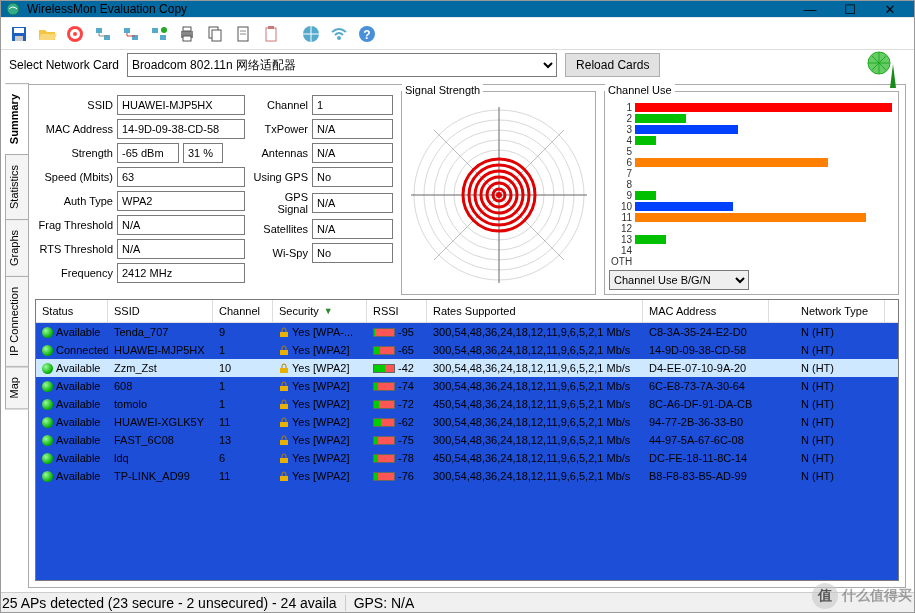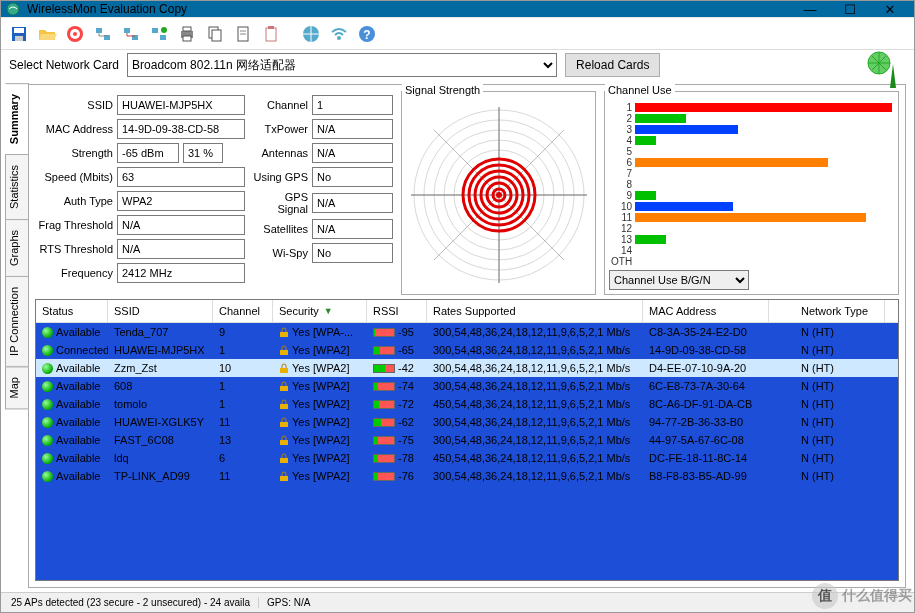"25 APs detected (23 secure" .status { font-size: 10px -> 14px; padding: 0 10px -> 0 1px }
